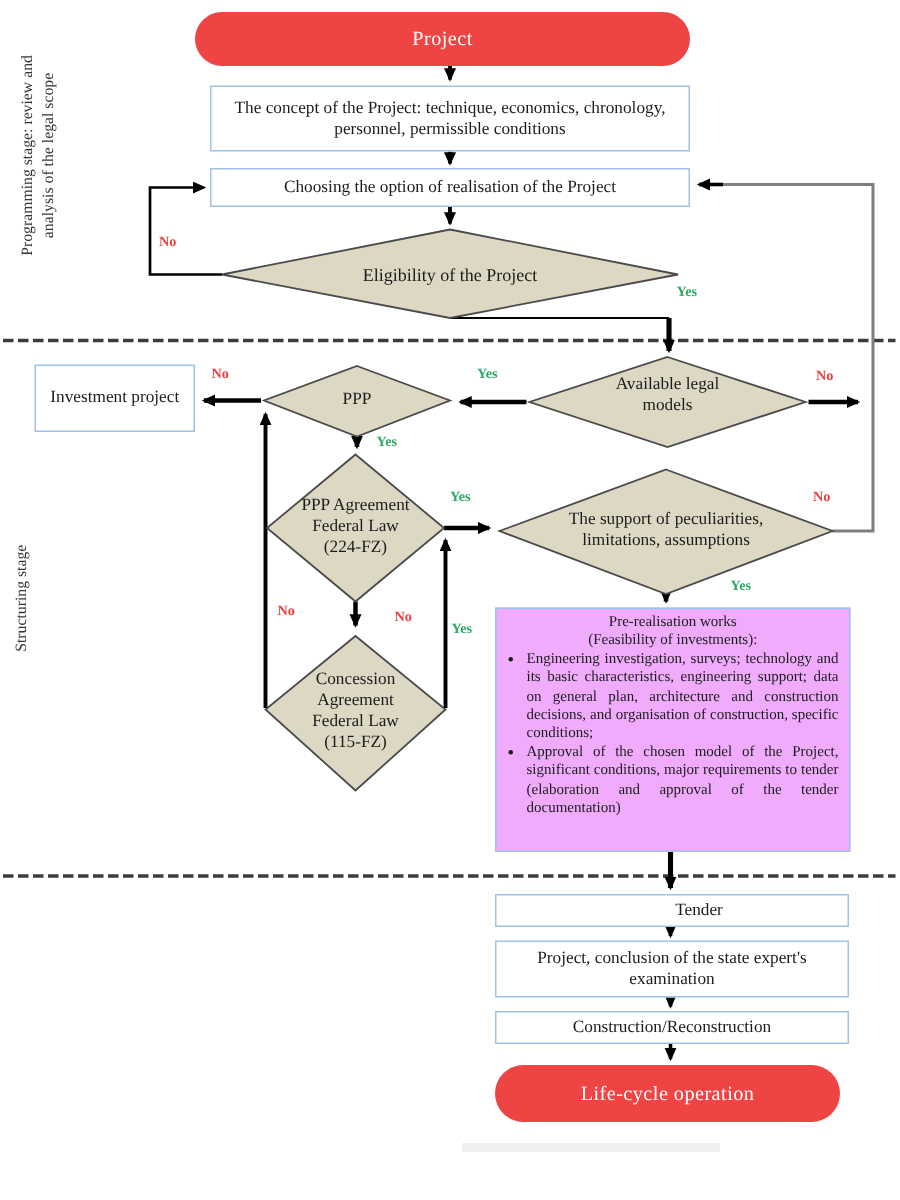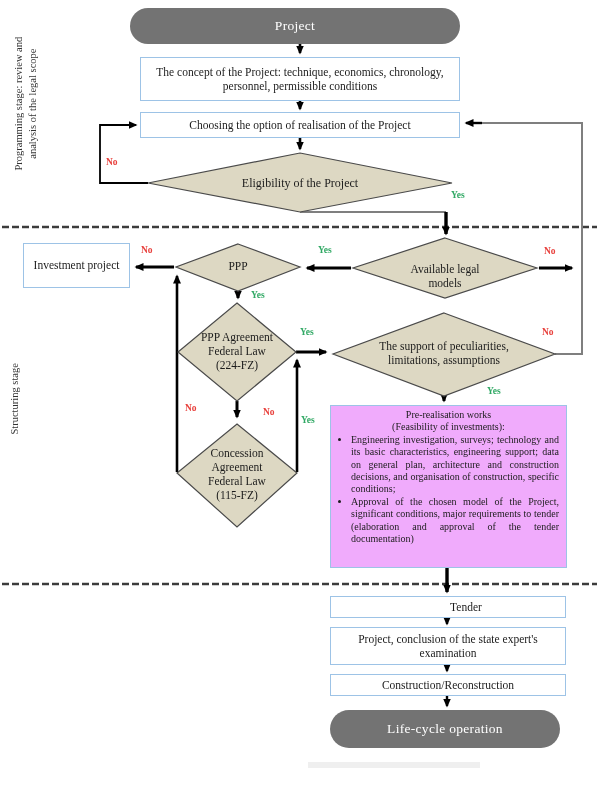"Project" .stadium { background: #737373 -> #ef4444 }
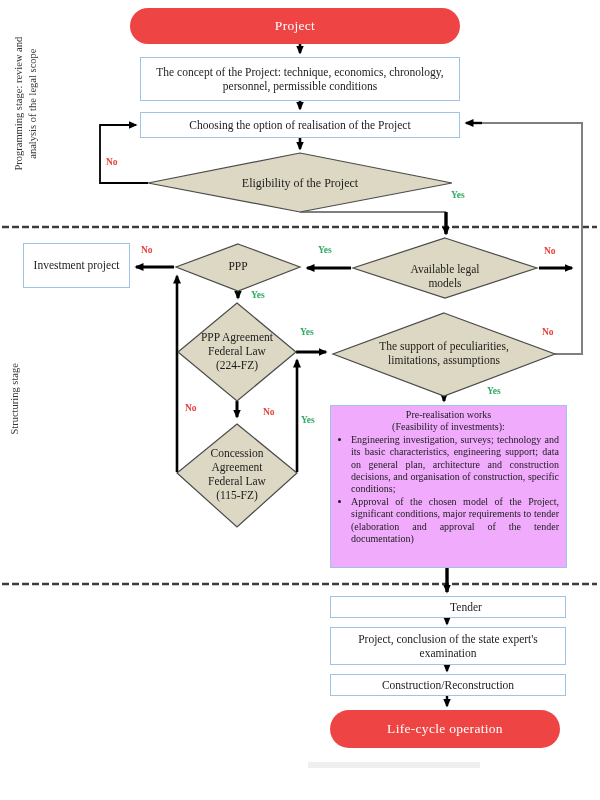"Available legal models" div.dtext { top: 261px -> 248px }
